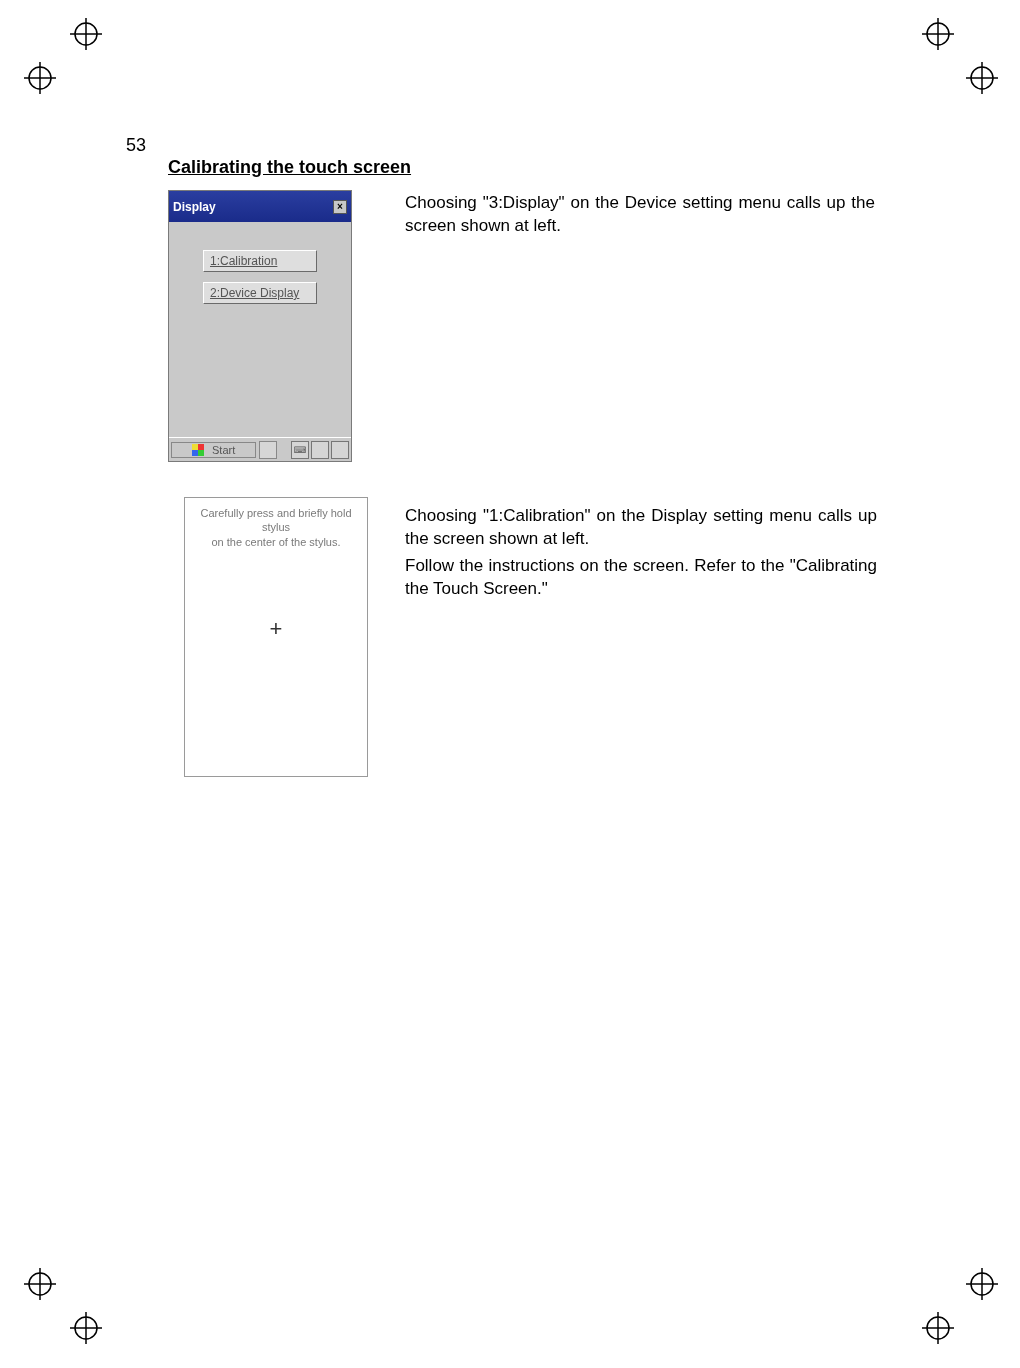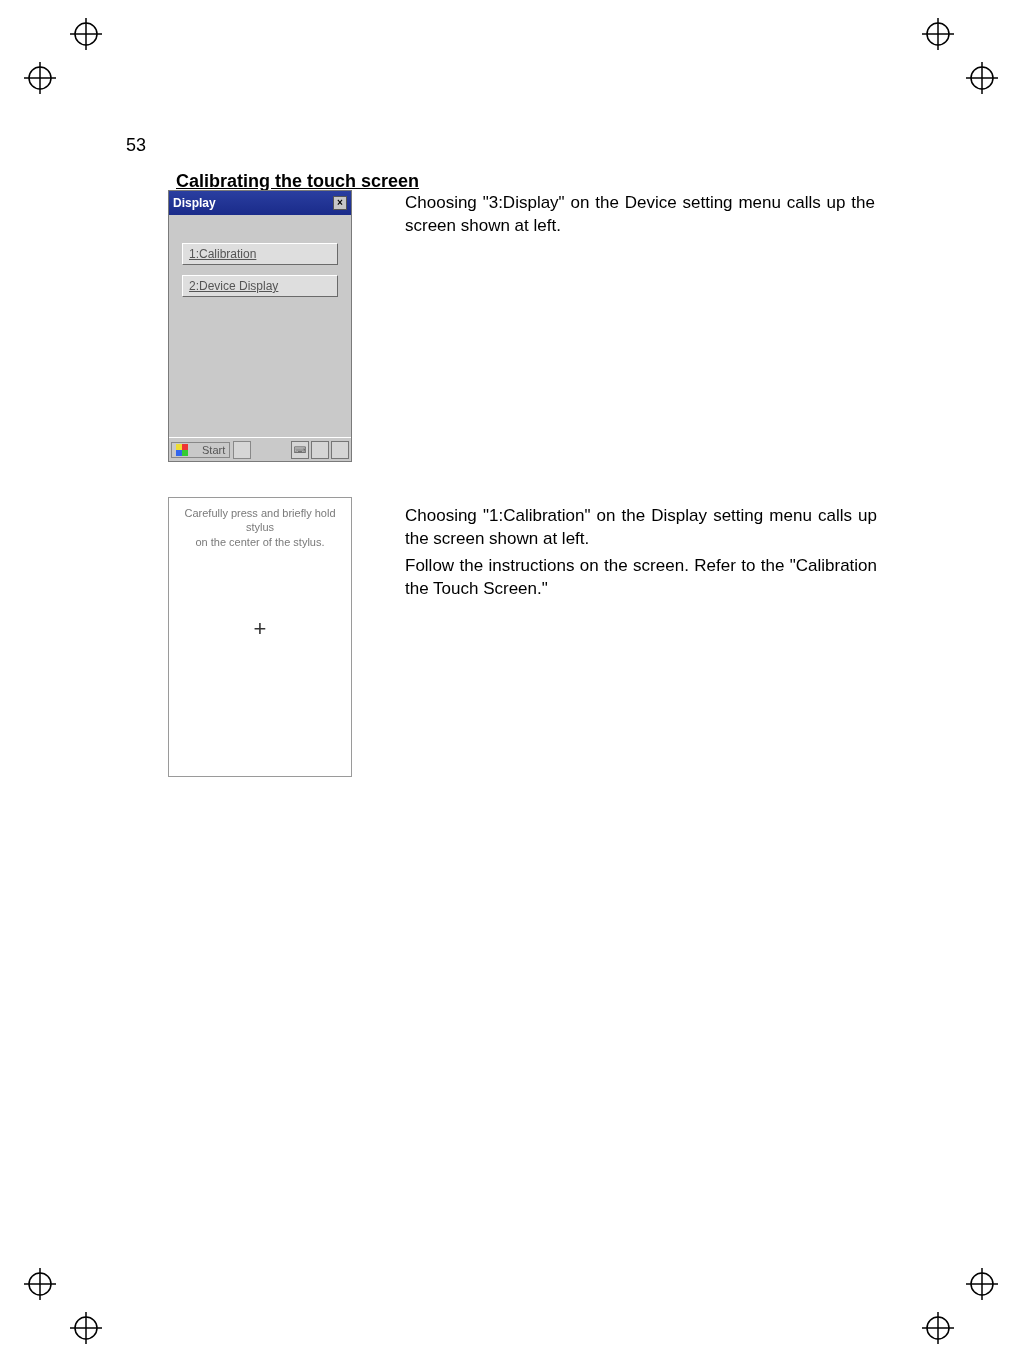"Calibrating the touch screen" .section-heading { left: 176px -> 168px; margin-top: 14px -> none }
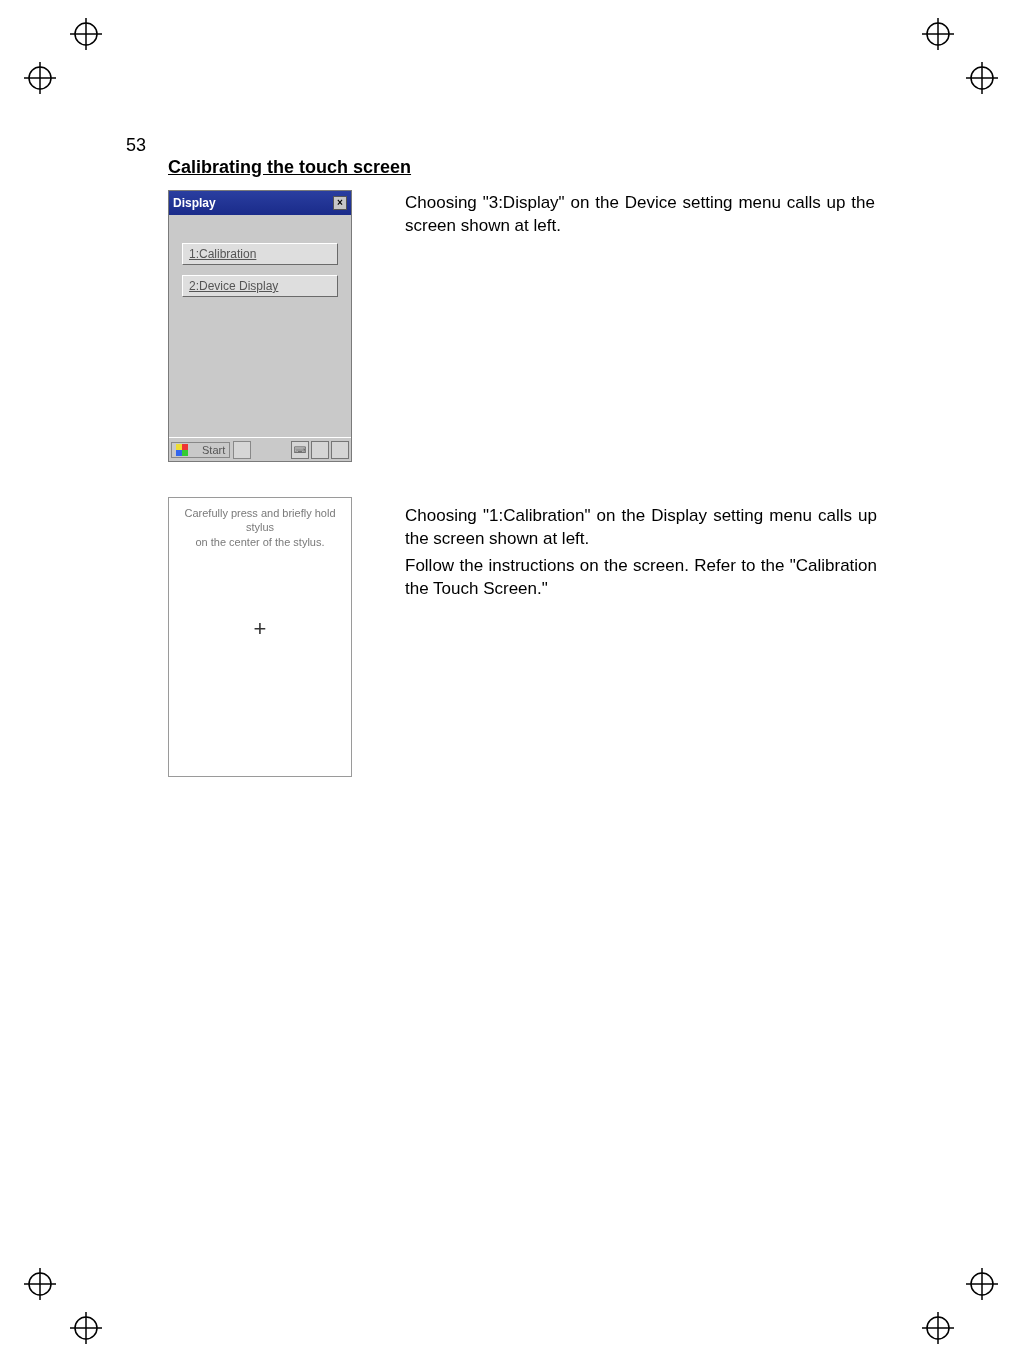"Display" .titlebar { height: 24px -> 31px }
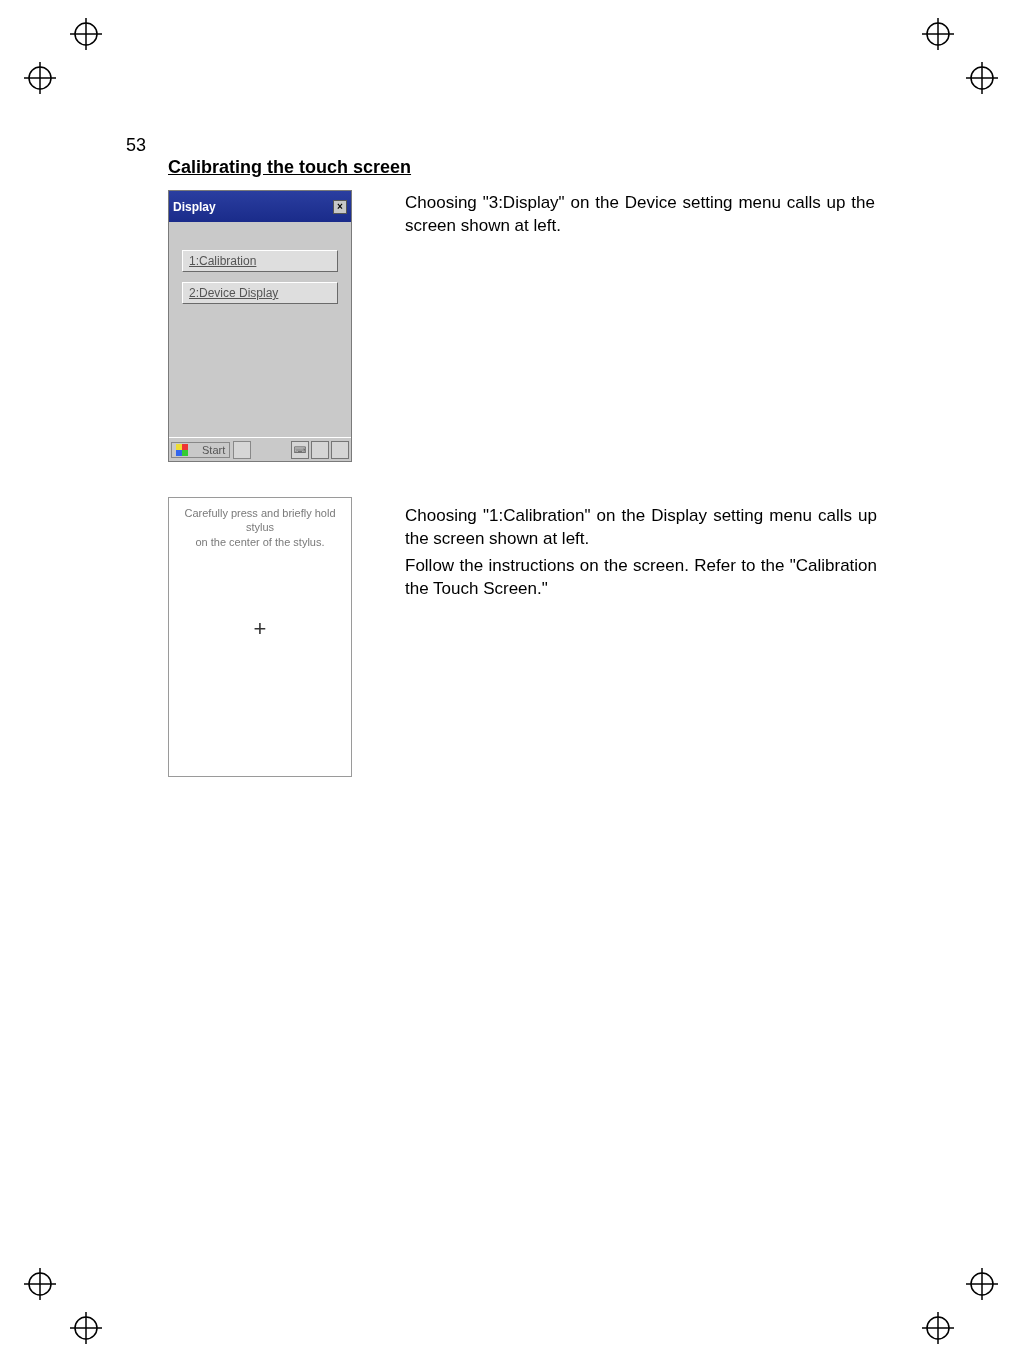"1:Calibration" .menu-btn { width: 156px -> 114px }
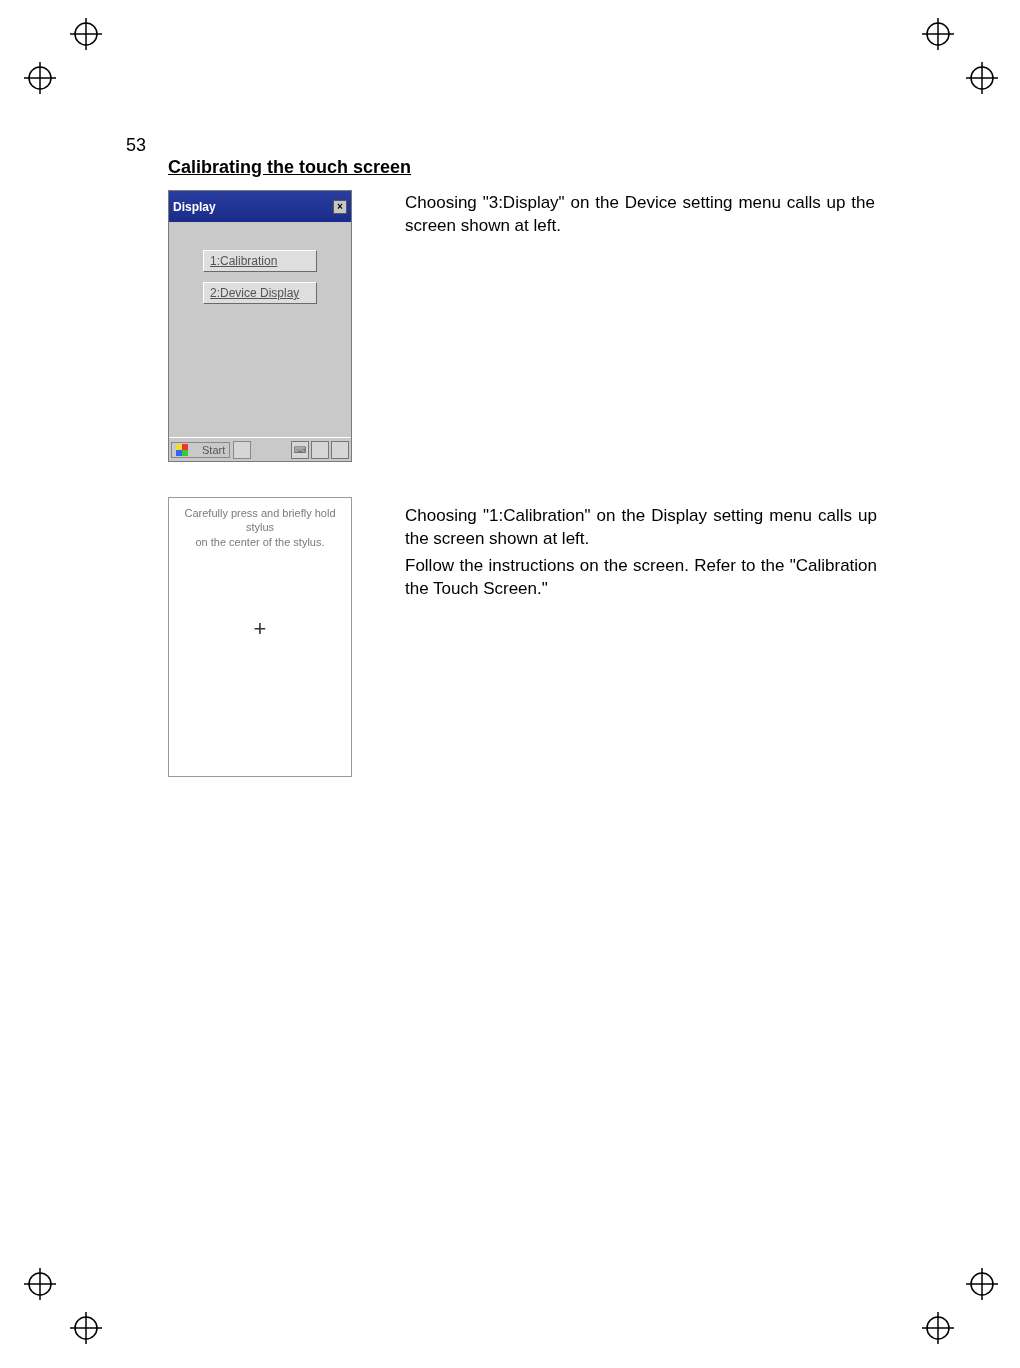"Start" .startbtn { gap: 14px -> 8px; padding: 1px 4px -> 1px 20px }
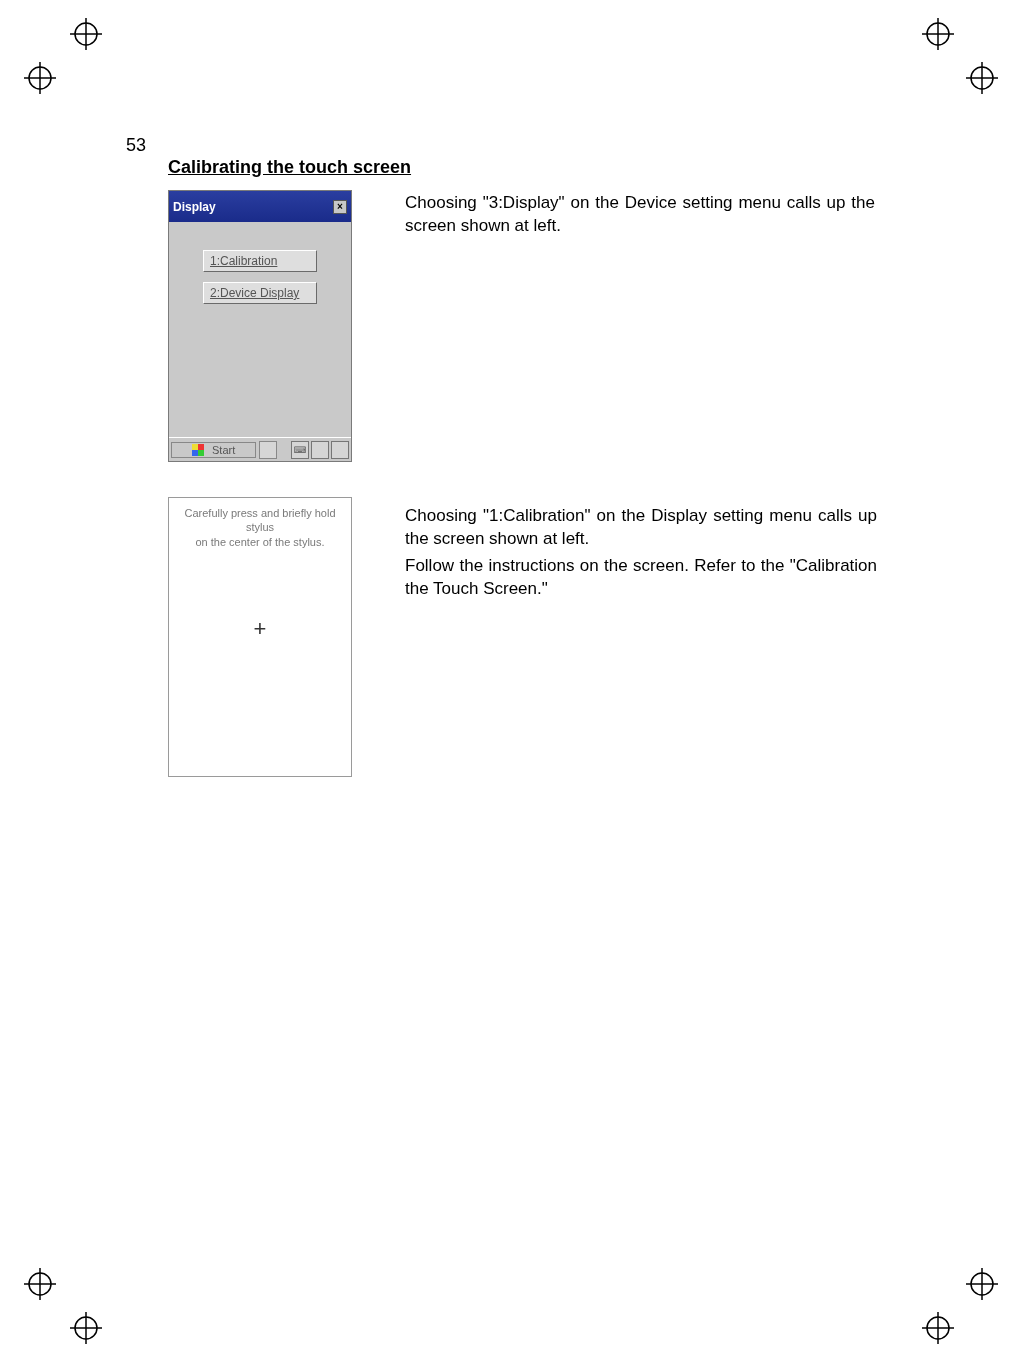"Carefully press and briefly hold" .screen2 { left: 168px -> 184px }
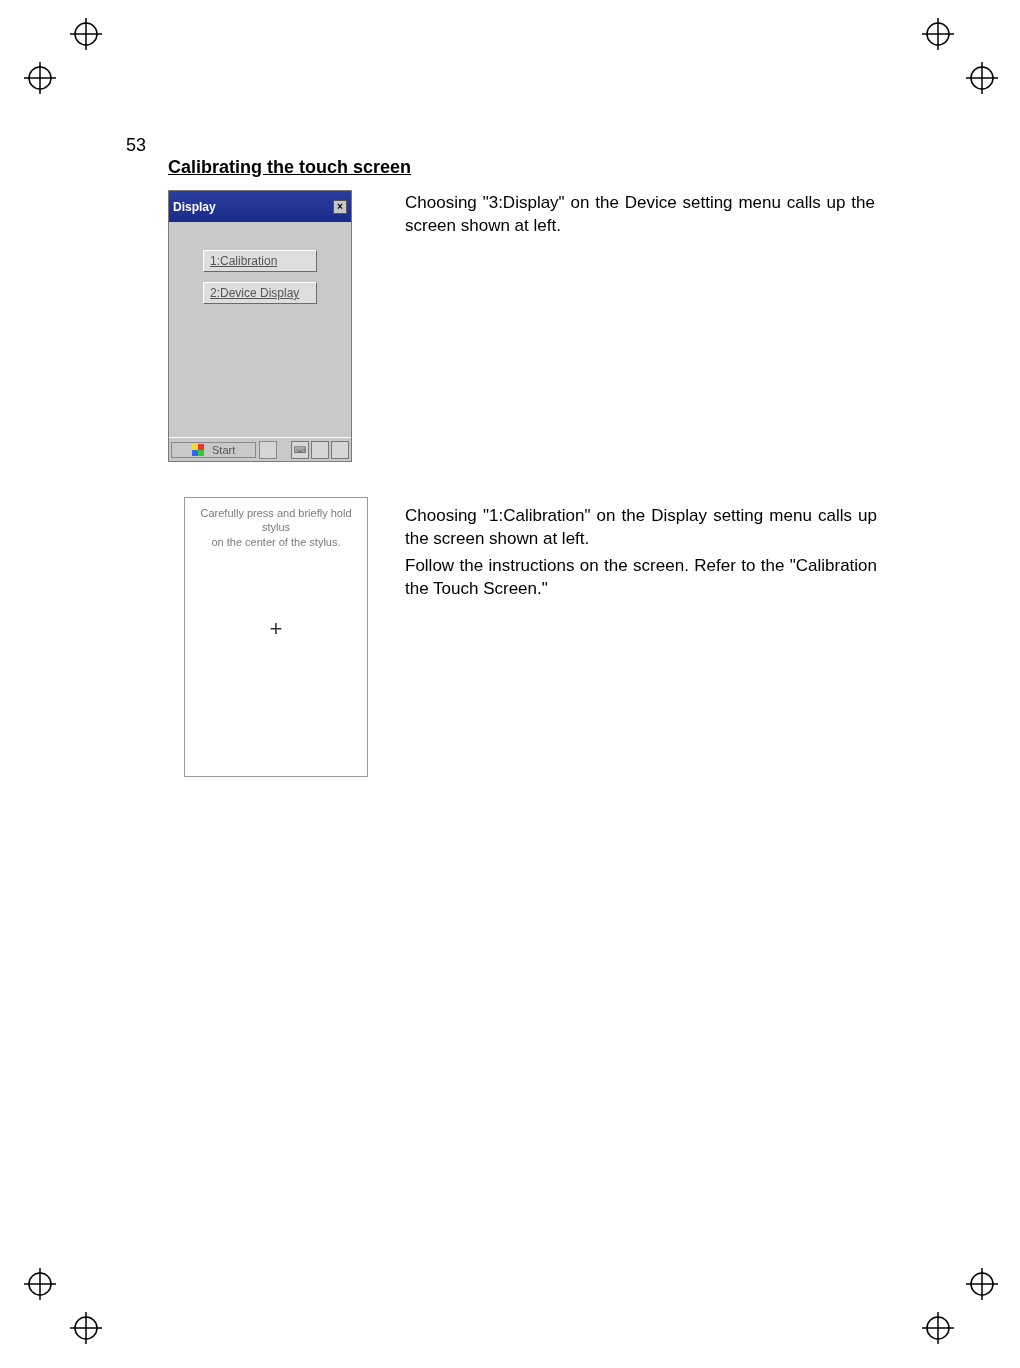"Follow the instructions on the" div.para3 { text: Calibration -> Calibrating }
